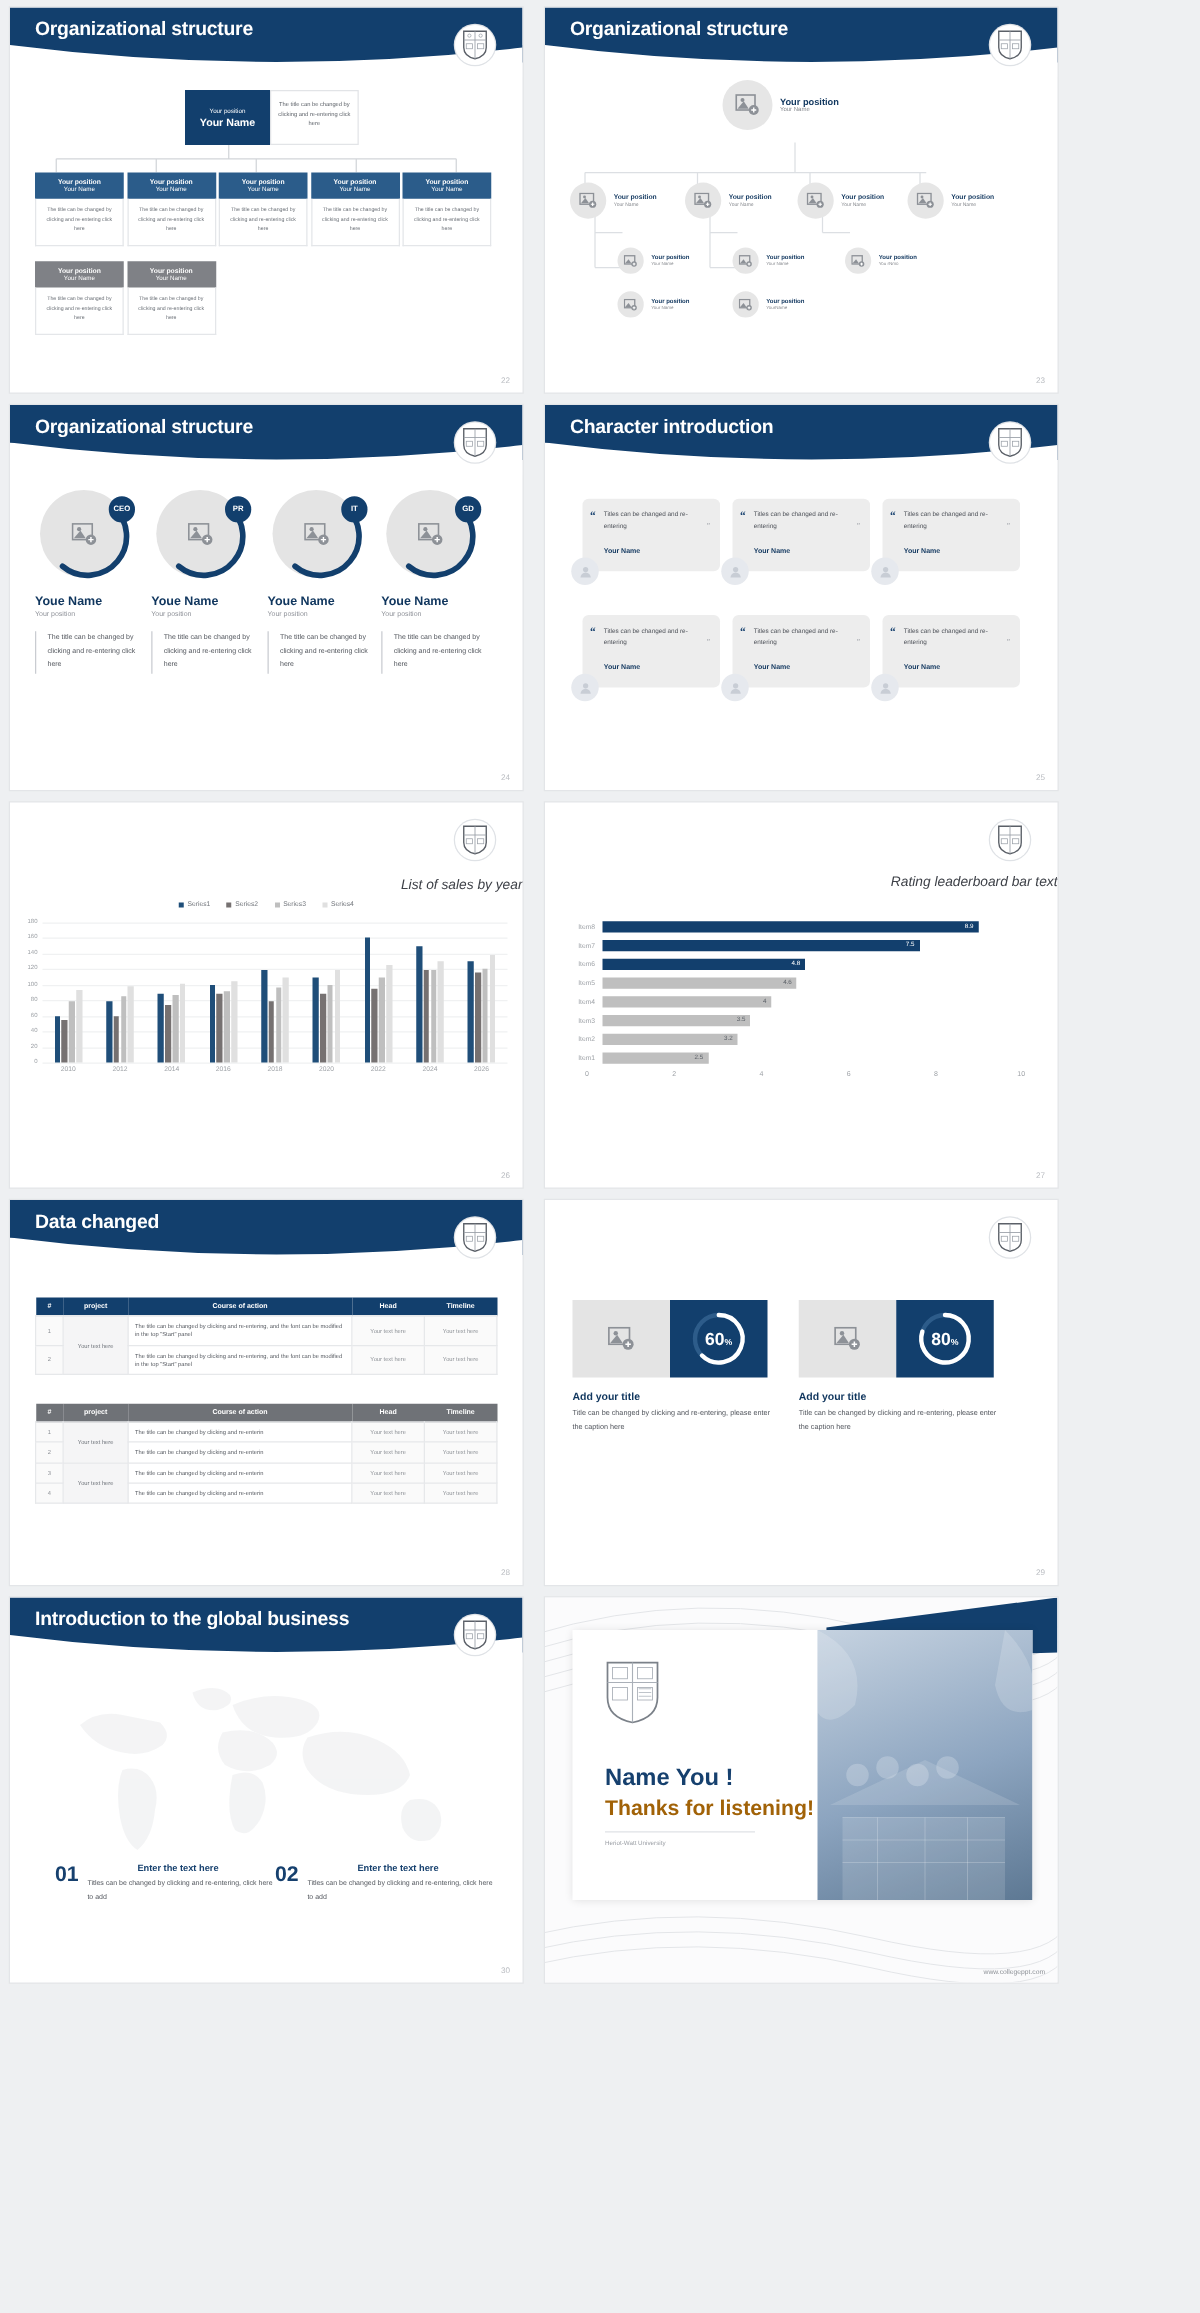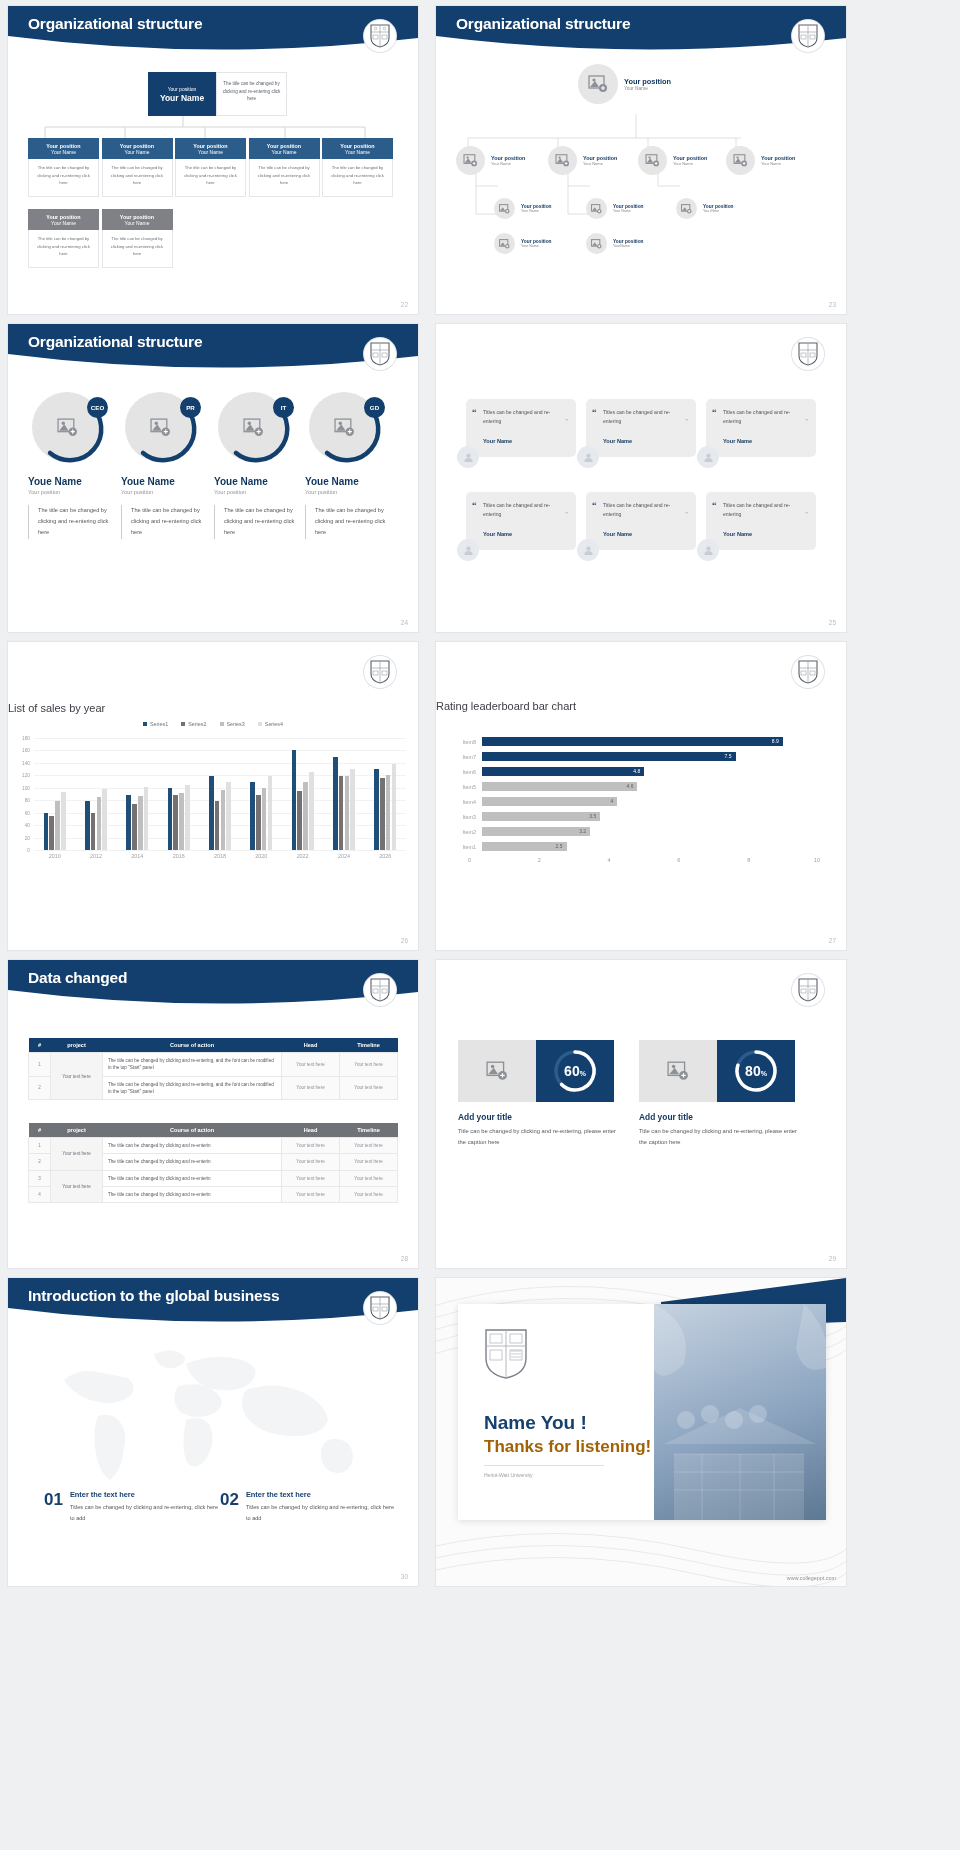"Character introduction" div.banner { html: none -> <div> <div></div> <svg> <path></path> </svg> <h1>Character introduction</h1> </div> }
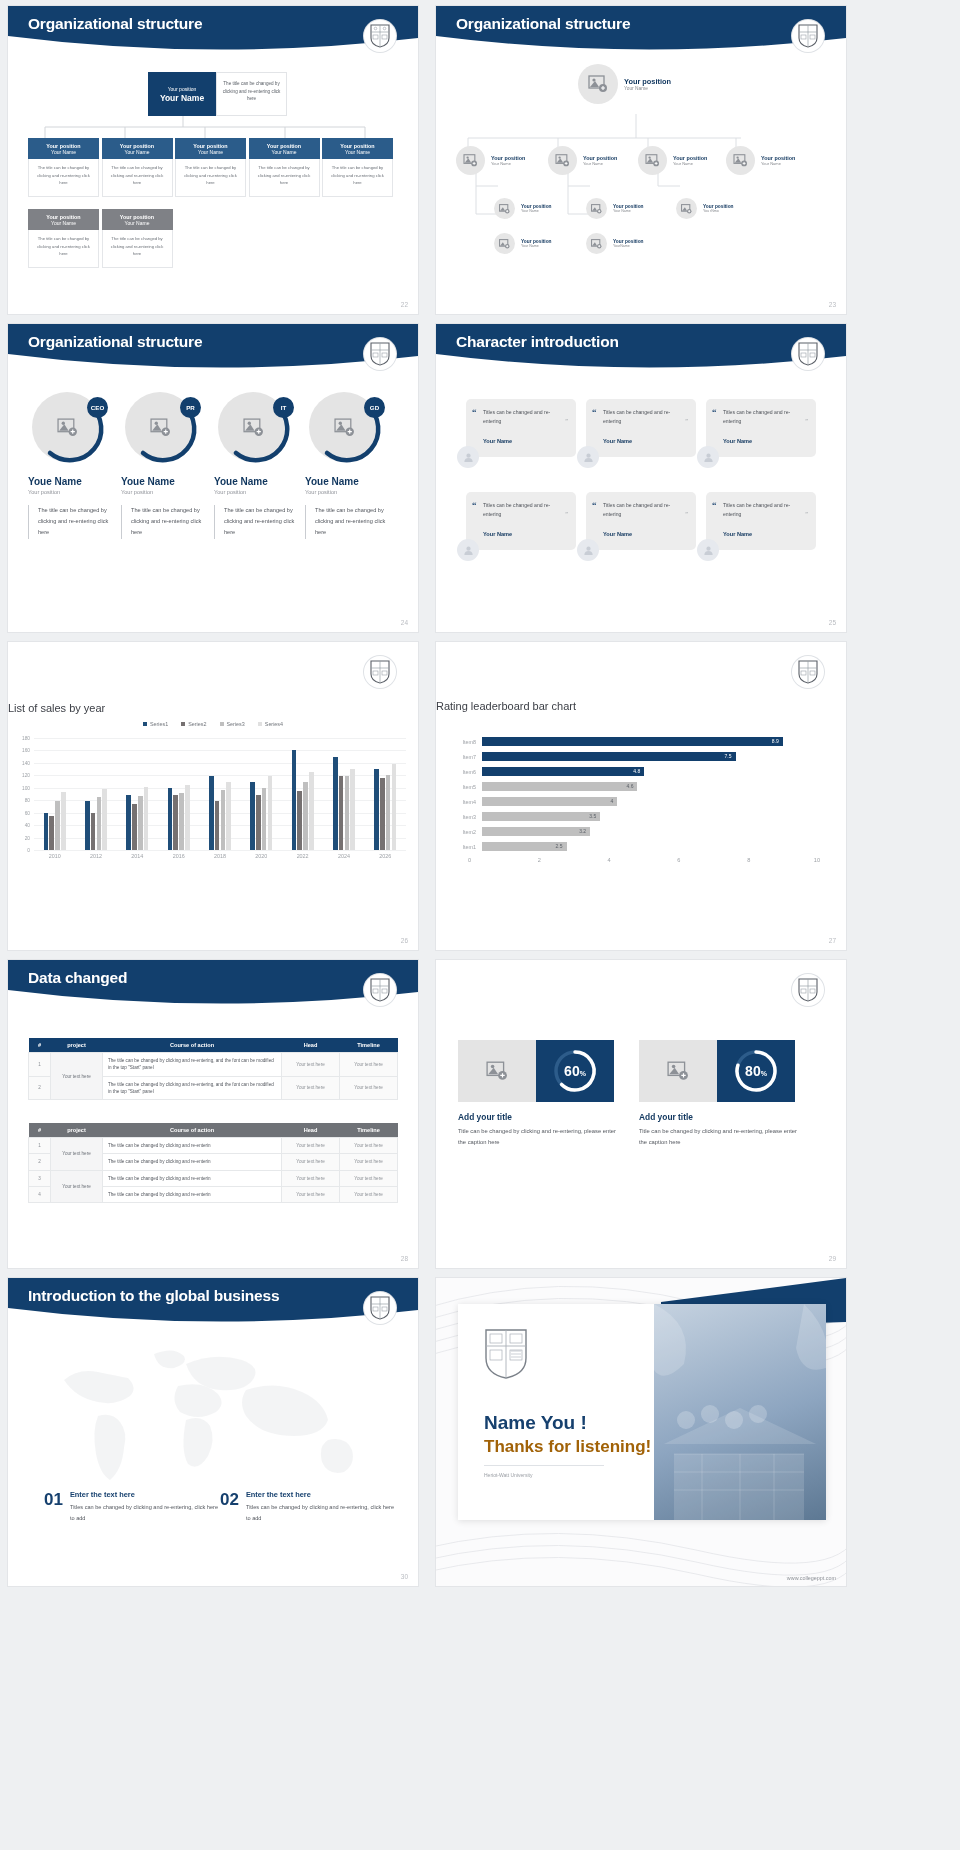"List of sales by year" .chart-title { font-style: none -> italic; text-align: left -> right }
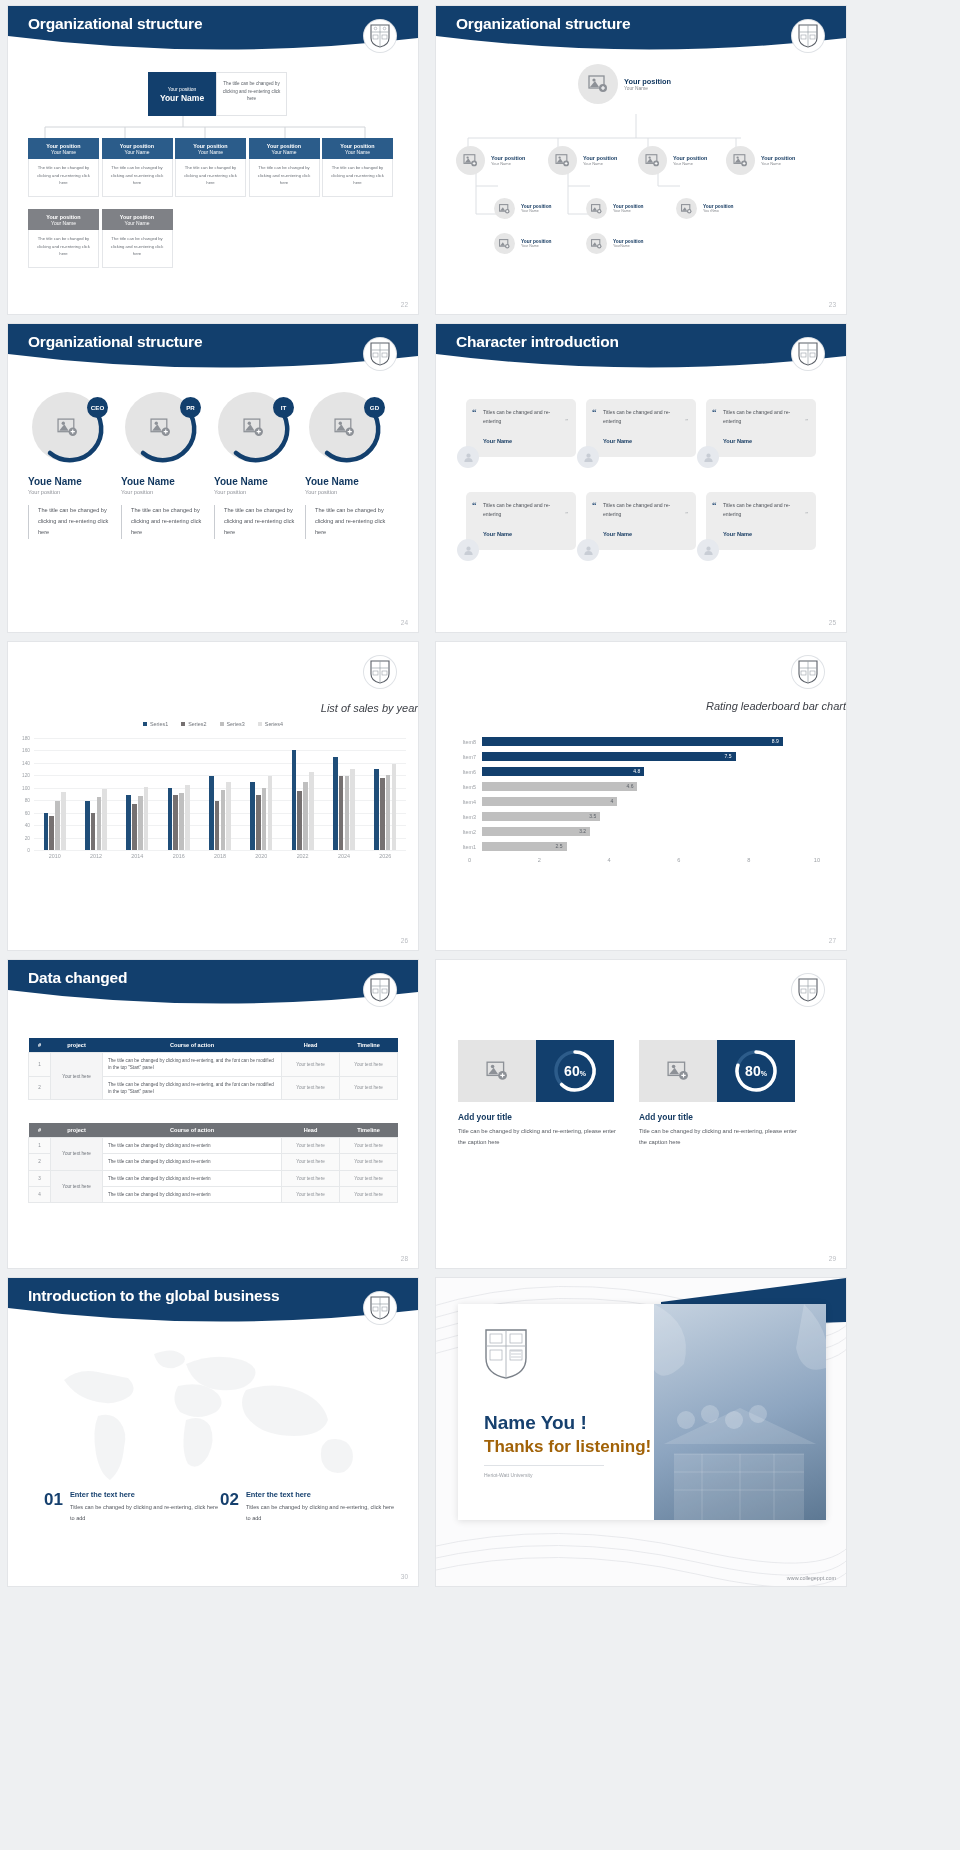"Rating leaderboard bar chart" div.chart-title { text: chart -> text }
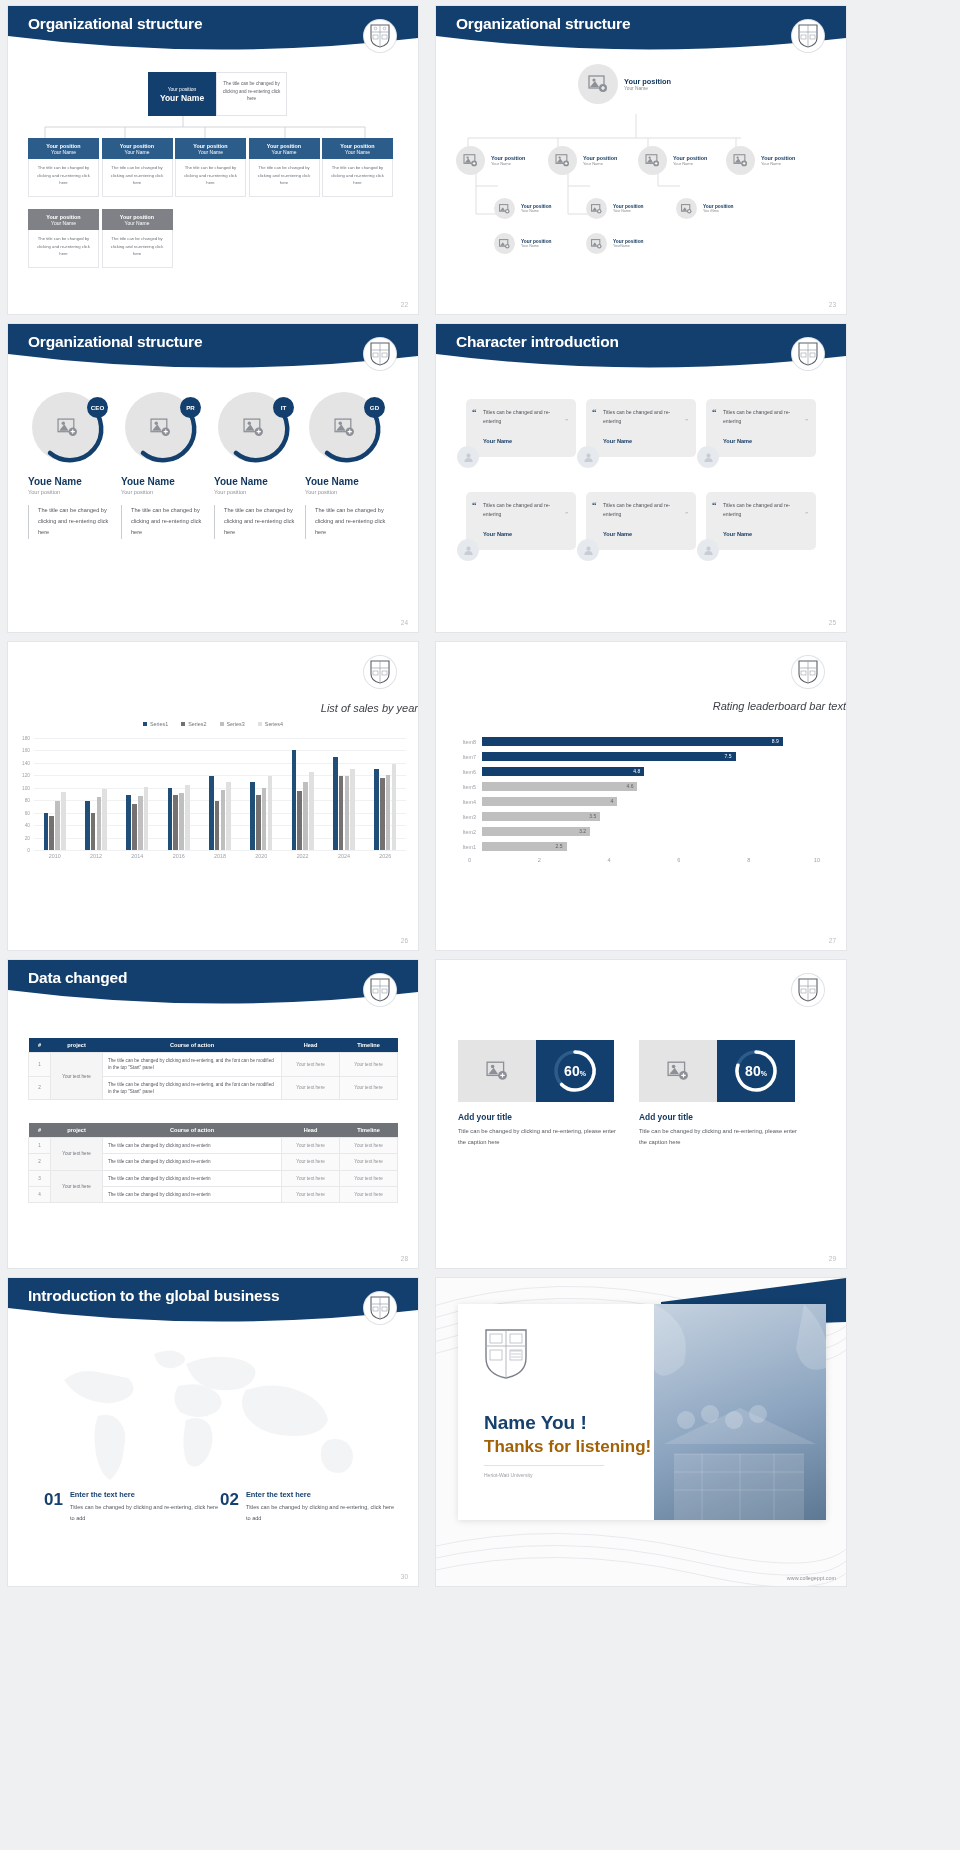"Enter the text here" .s30 .bt { margin-left: none -> 40px }
